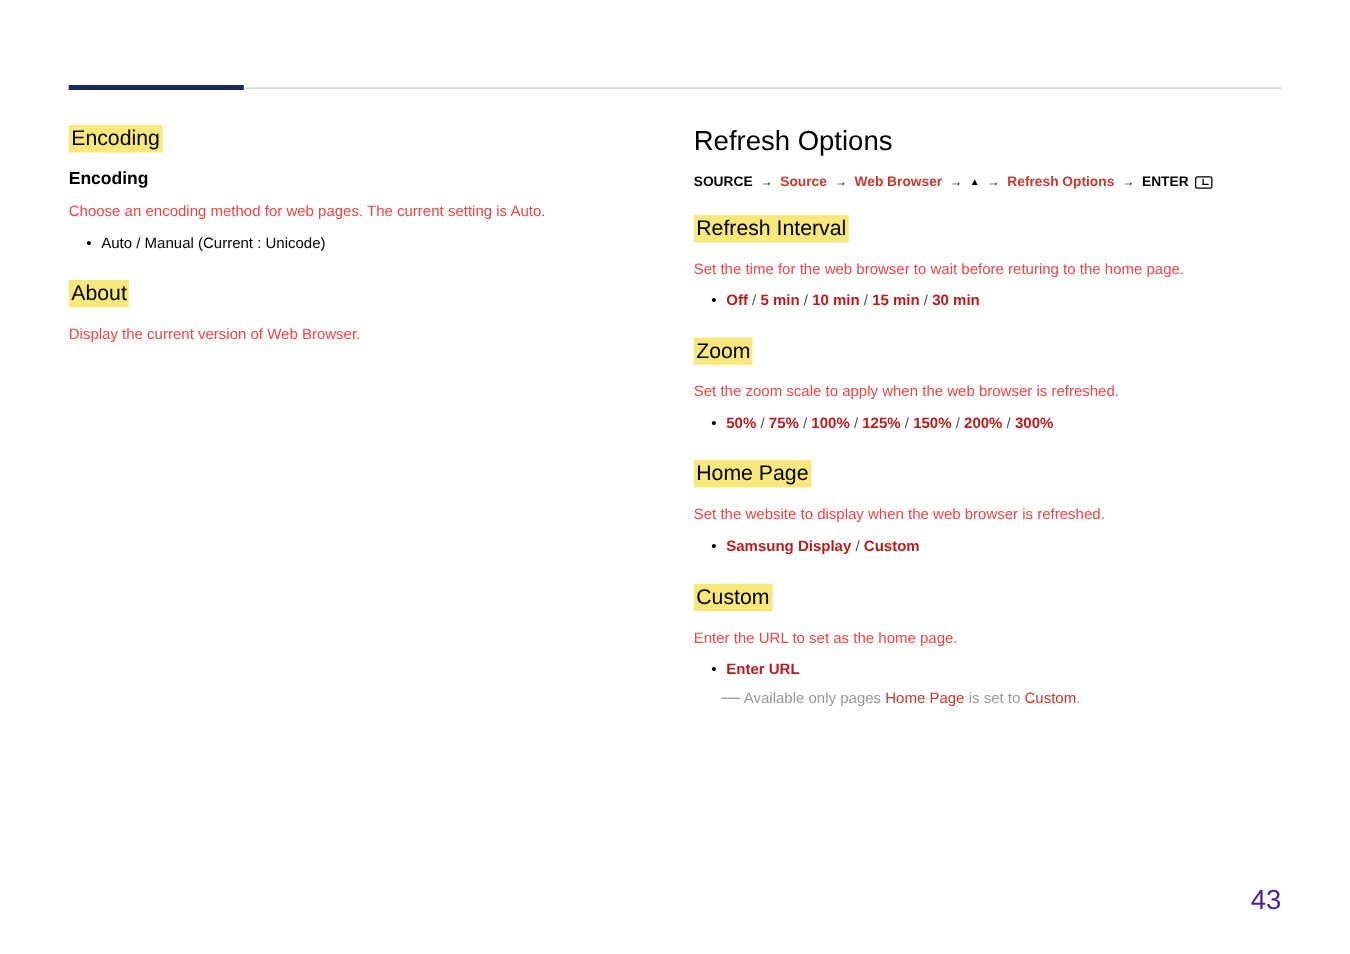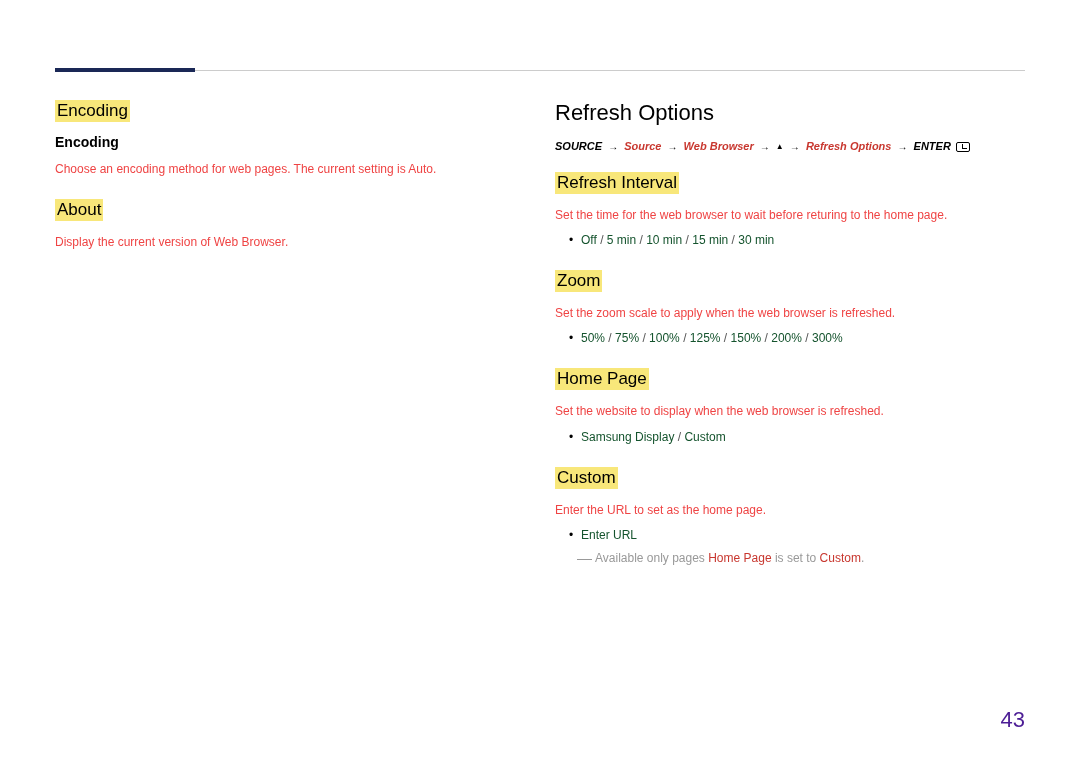"SOURCE → Source → Web" .breadcrumb { font-style: italic -> none }
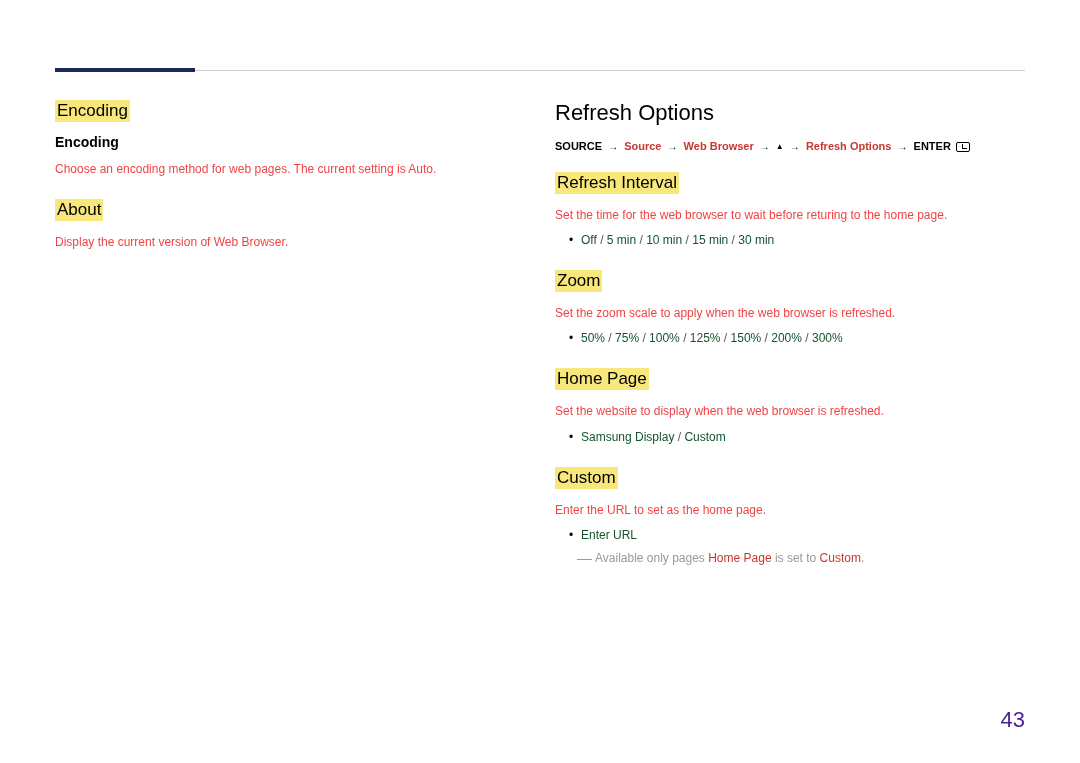"Auto / Manual (Current :" div.bullet { html: none -> <div>Auto / Manual (Current : Unicode)</div> }
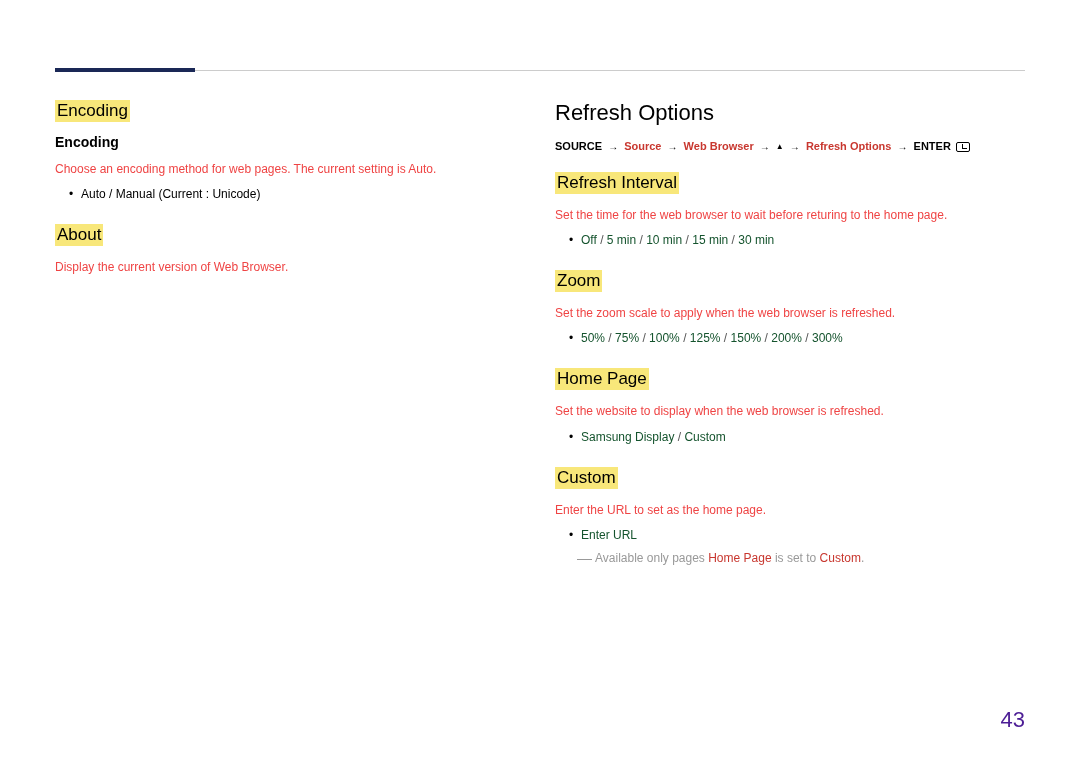"Off" .opt-item { color: #14532d -> #b91c1c; font-weight: 400 -> 700 }
